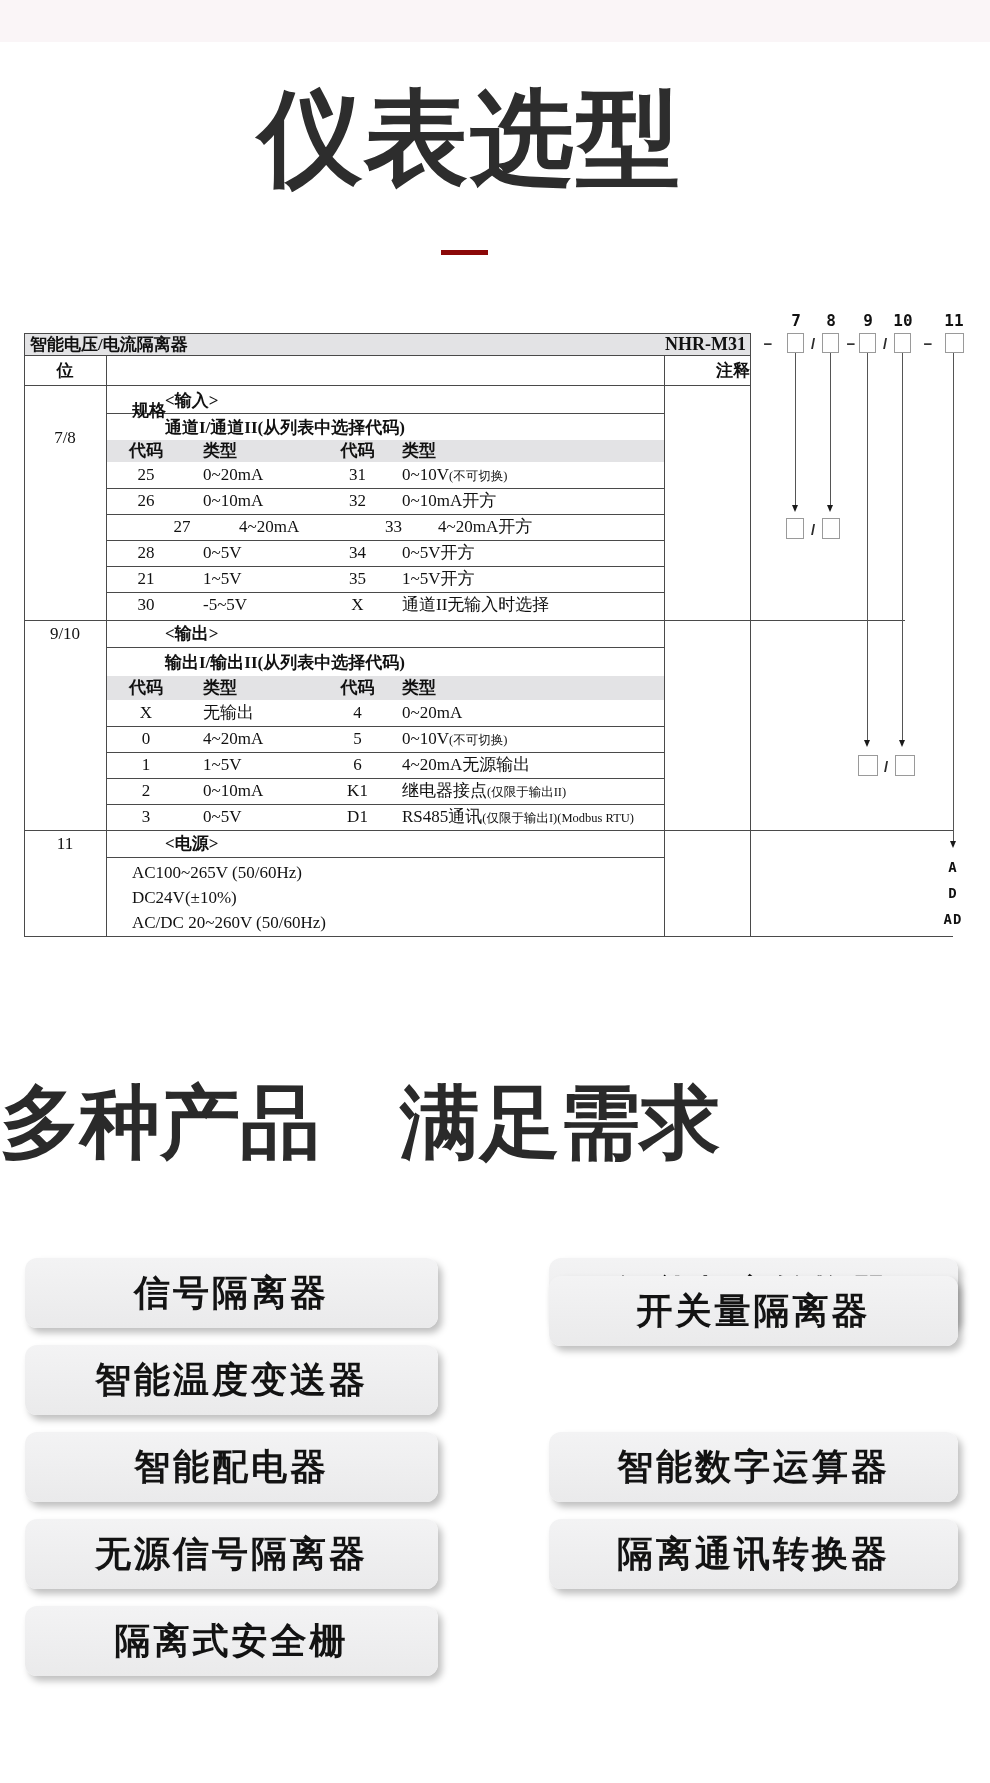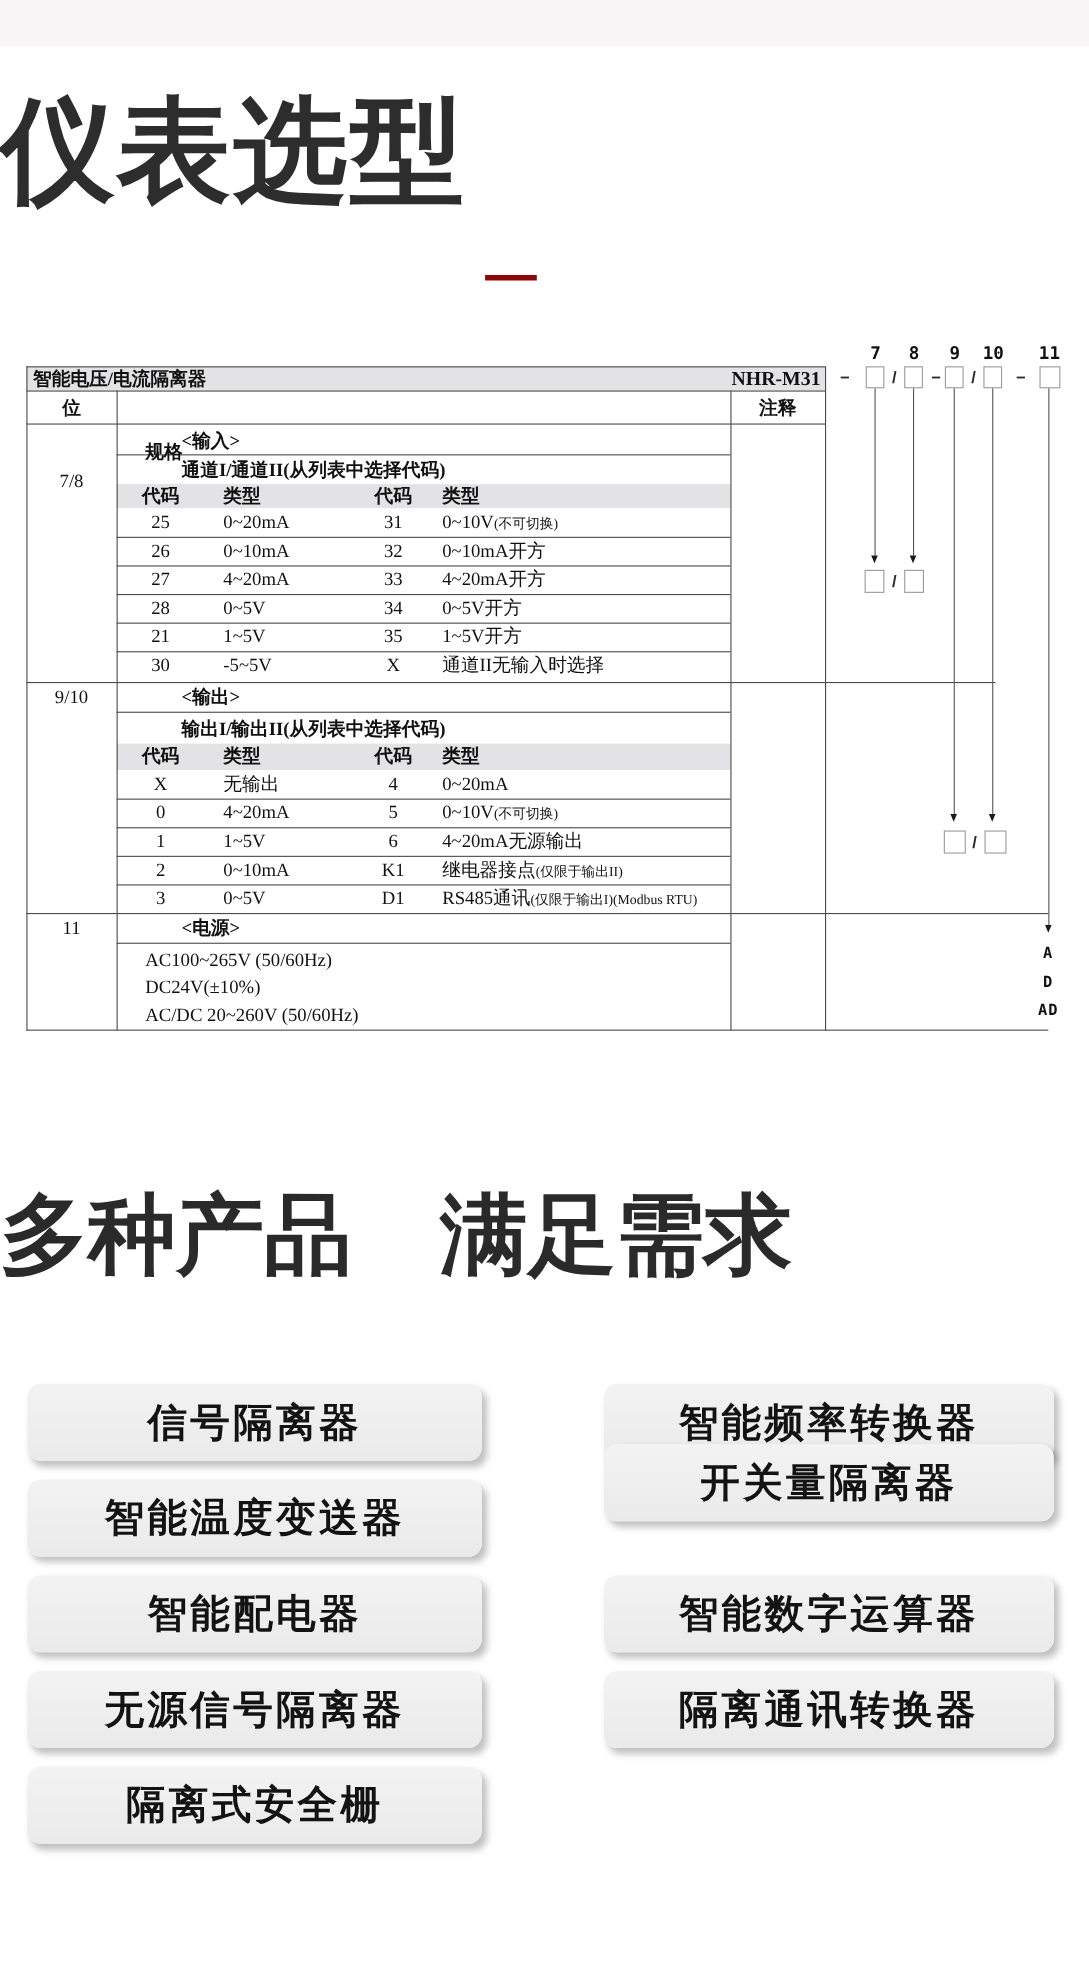"仪表选型" .page-title { text-align: left -> center }
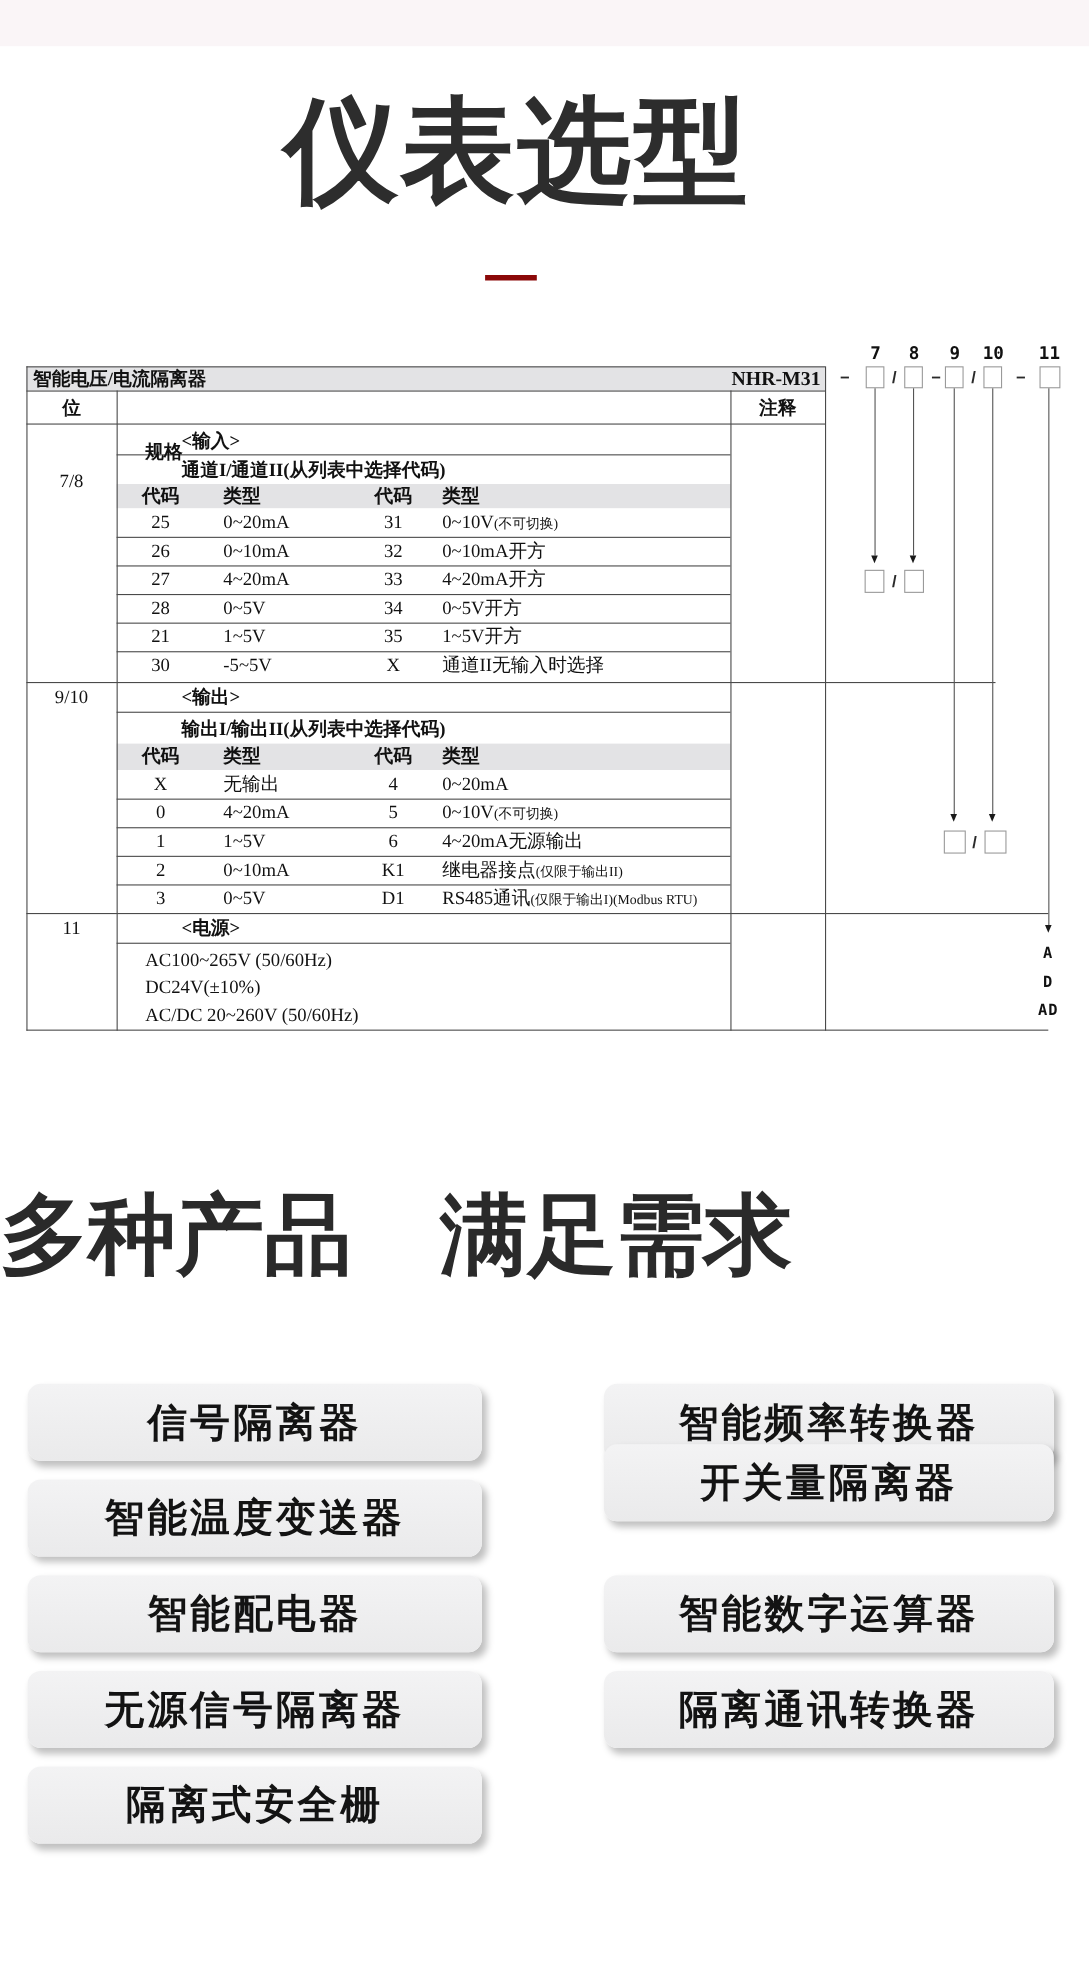"注释" div.th { text-align: none -> right }
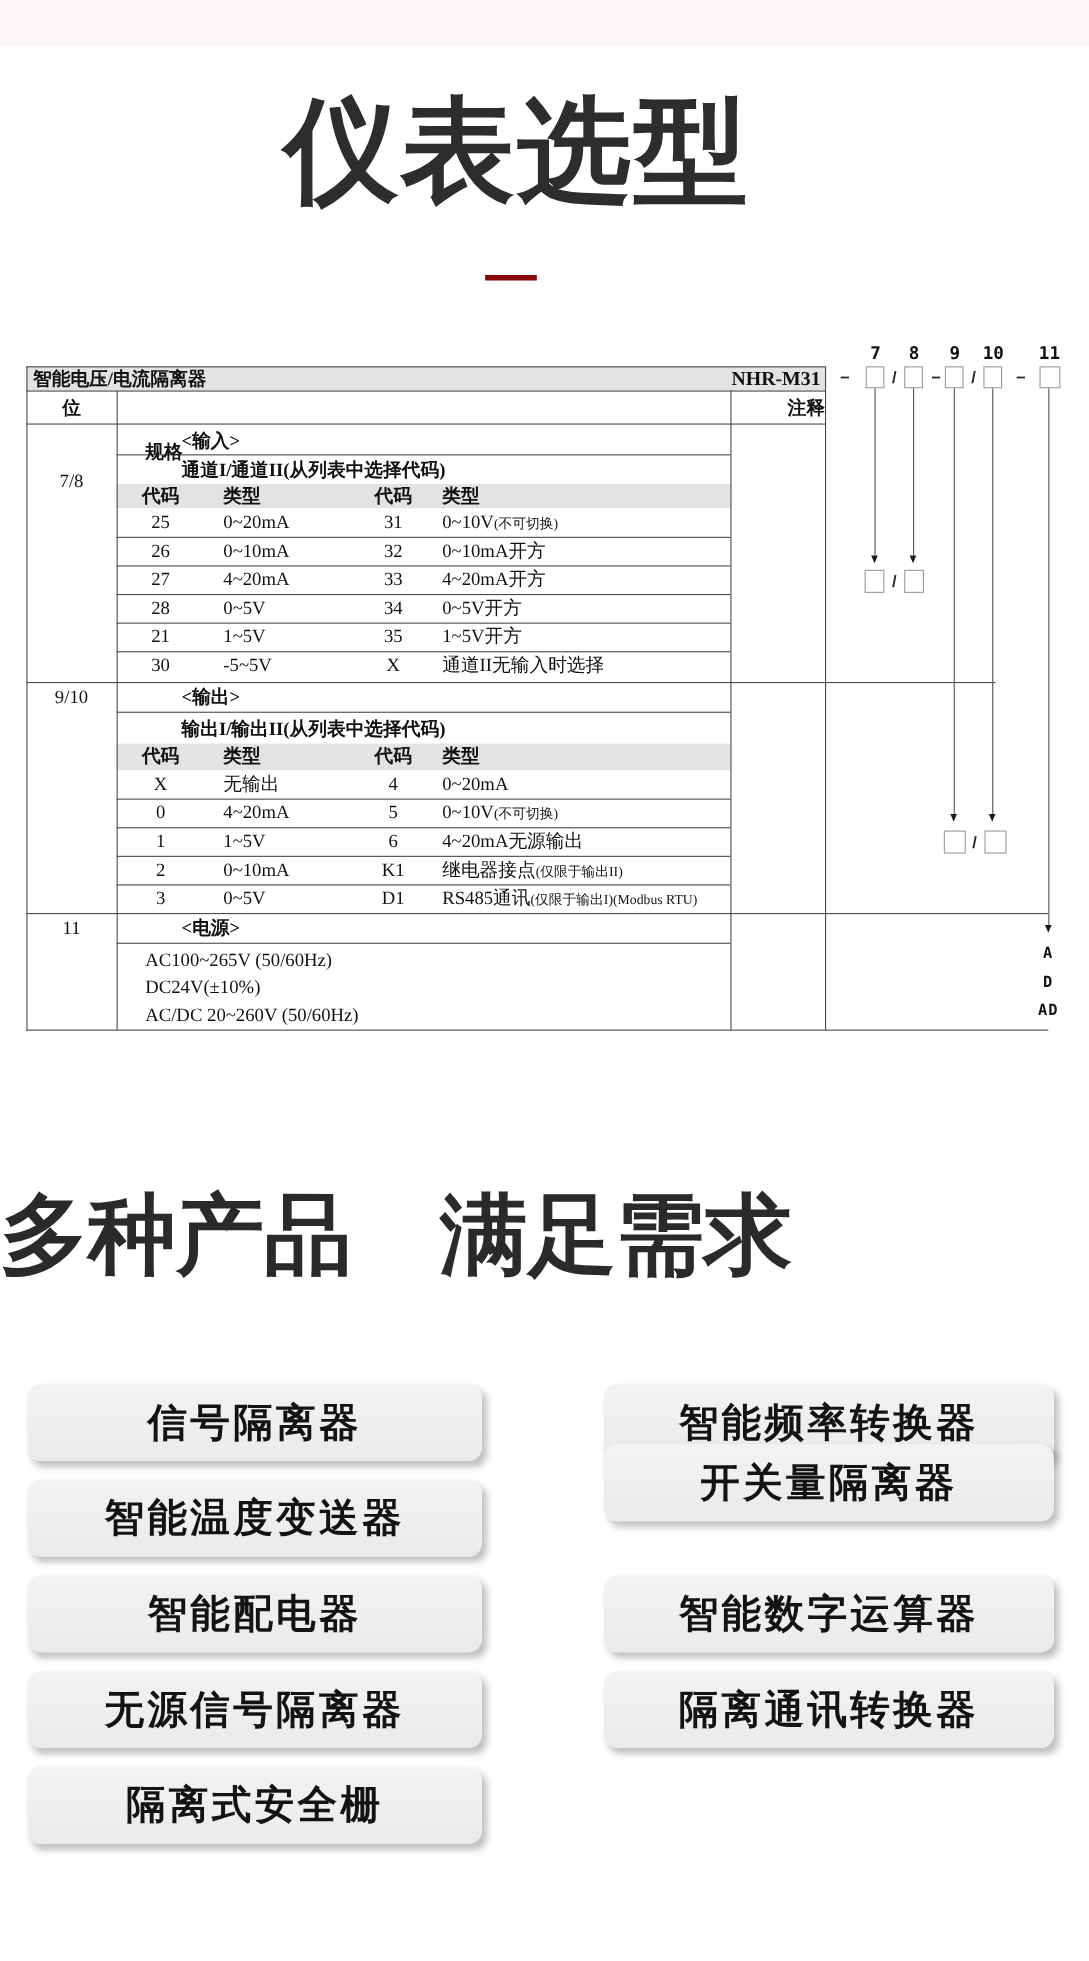"27" div.gridrow { padding-left: none -> 36px }
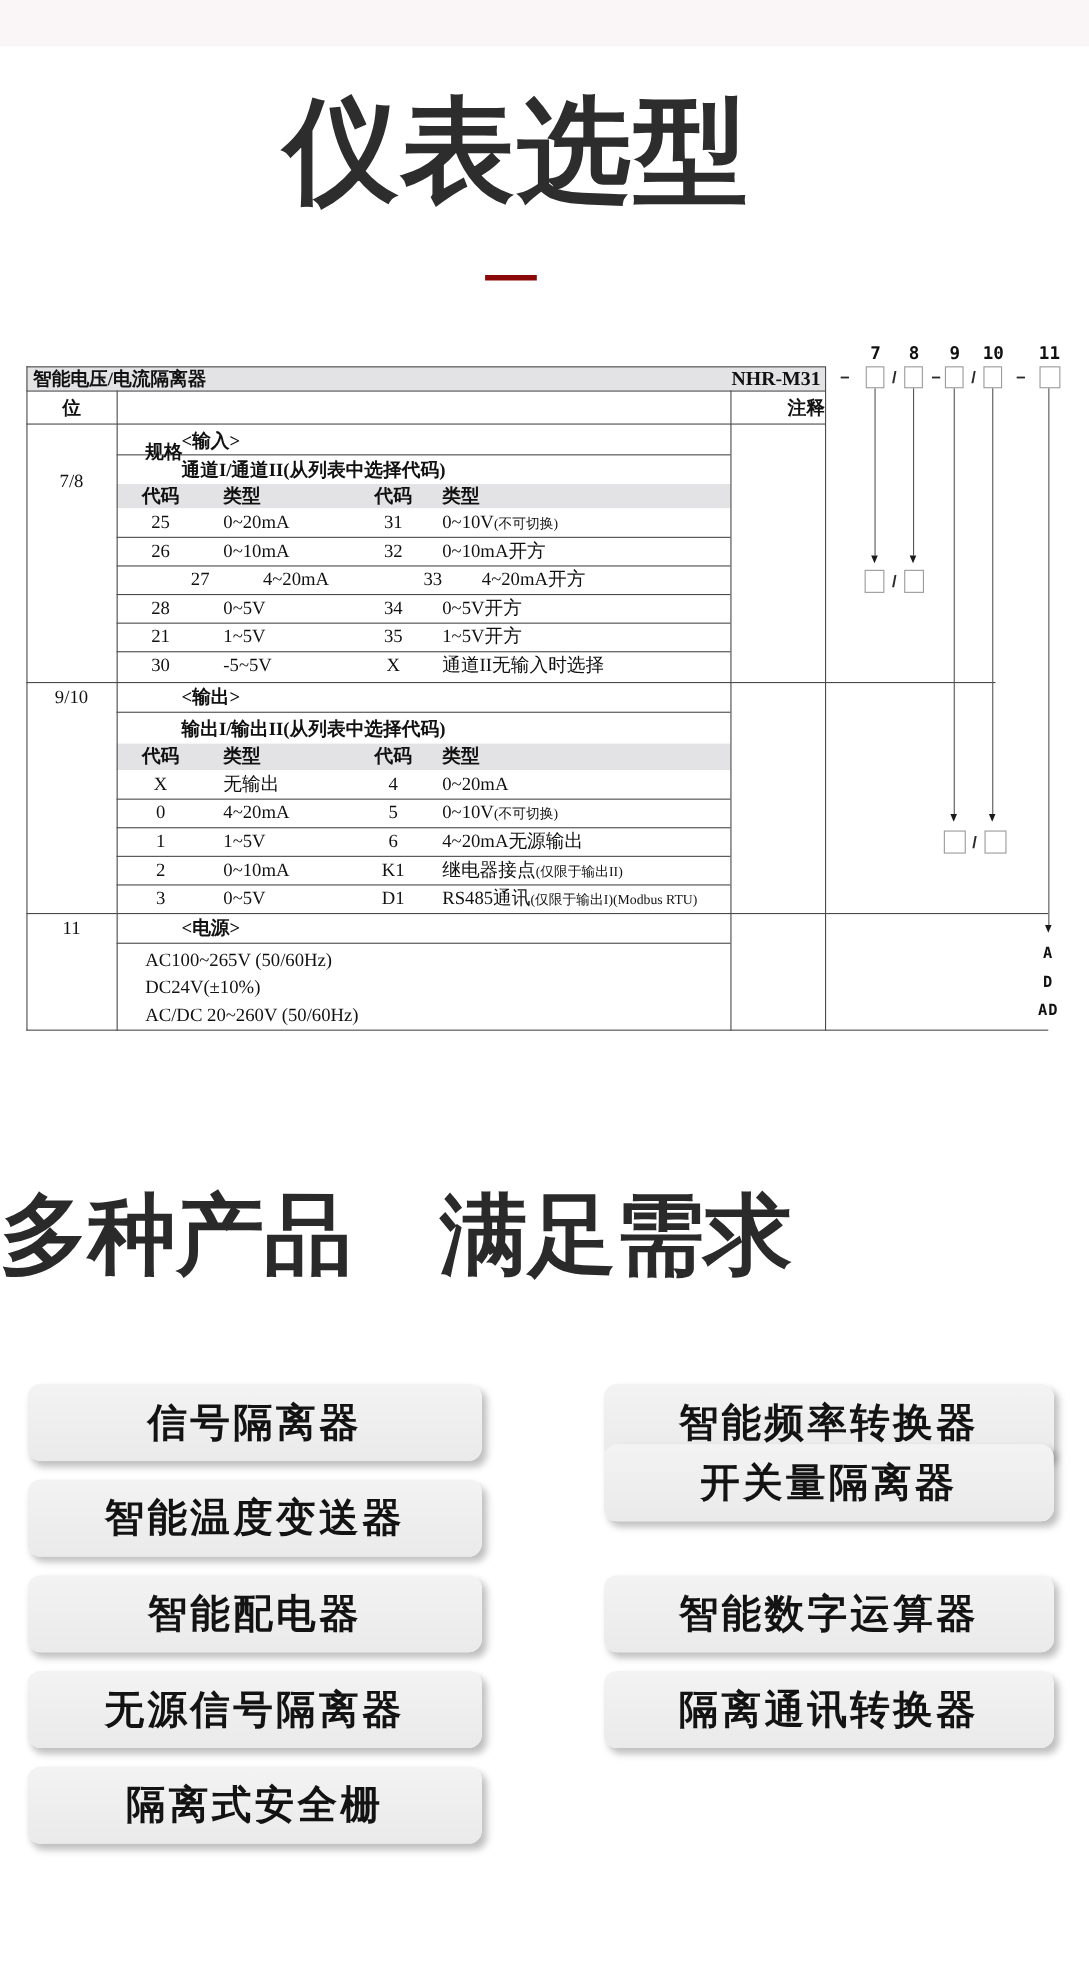"开关量隔离器" div.pbtn { top: 1313px -> 1276px }
